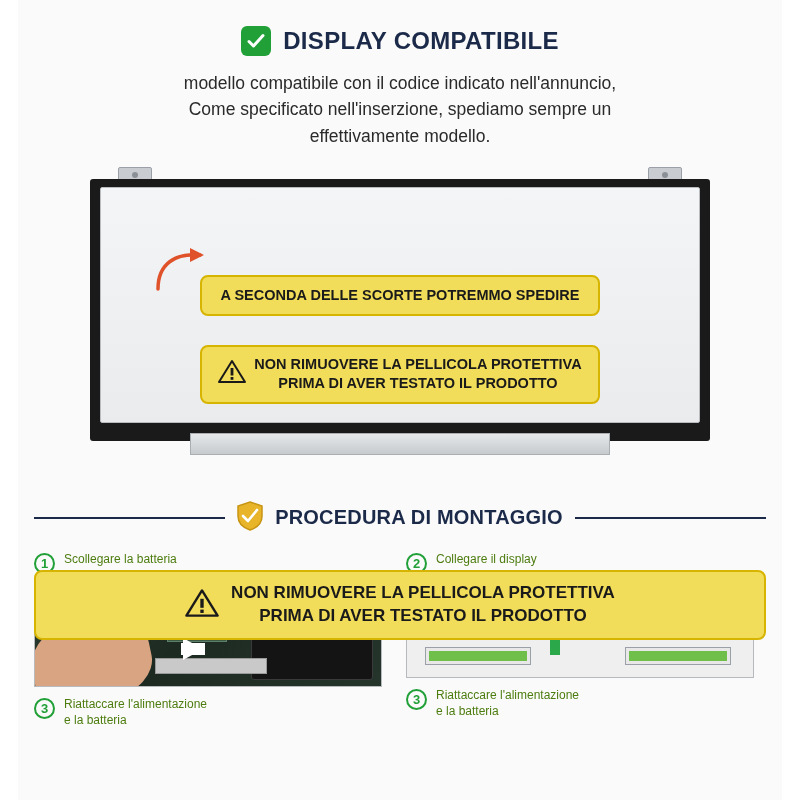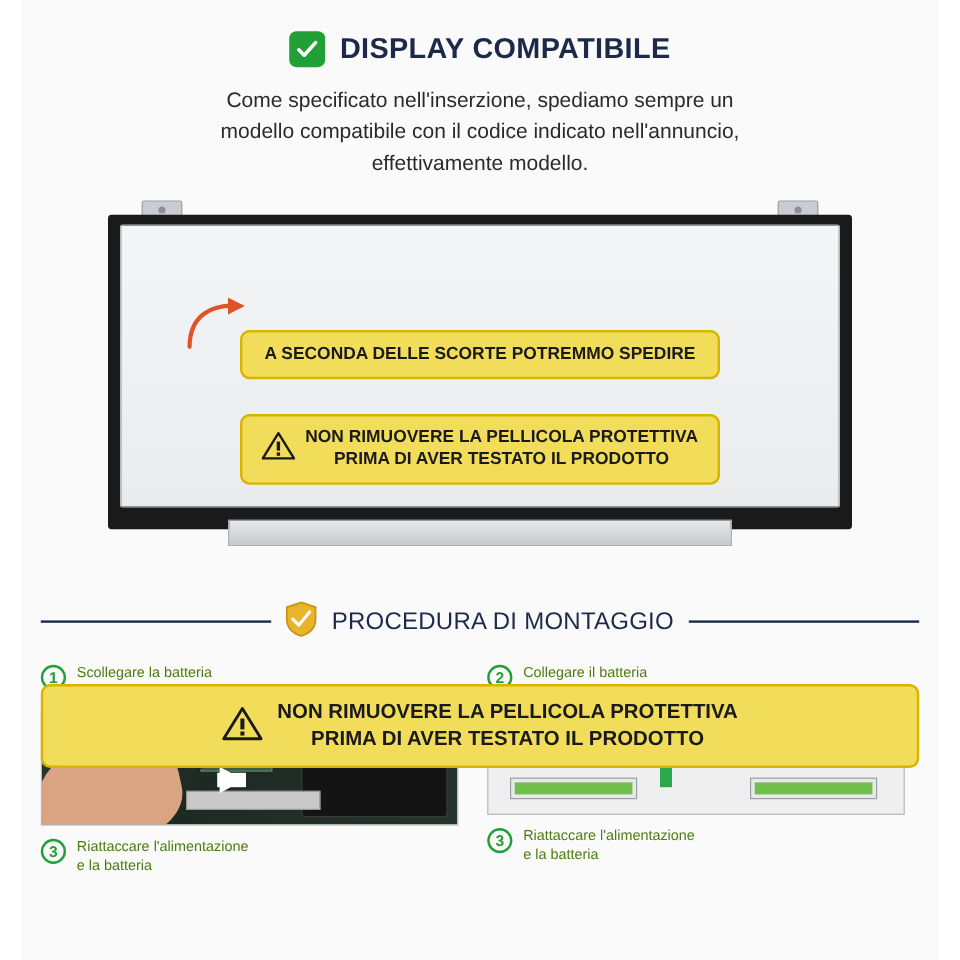"Come specificato nell'inserzione," div { order: before "modello compatibile con il codice" -> after "modello compatibile con il codice" }
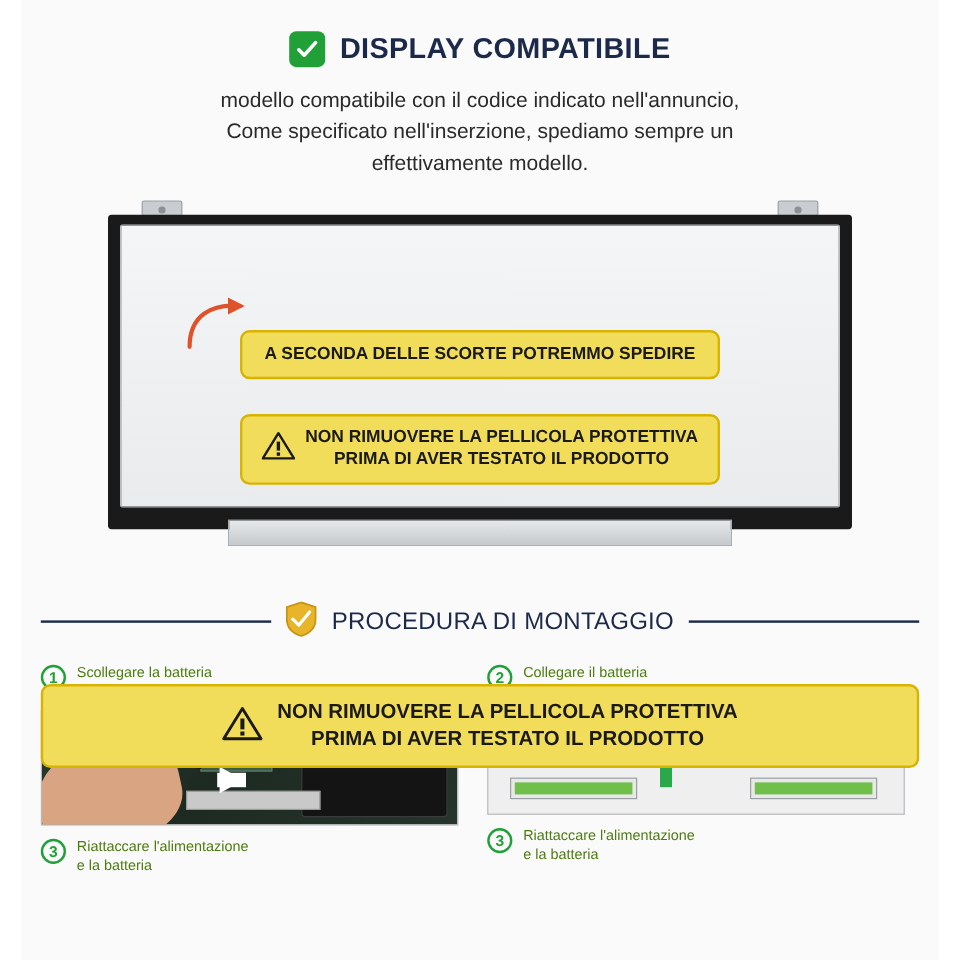"PROCEDURA DI MONTAGGIO" .section-title { font-weight: normal -> bold }
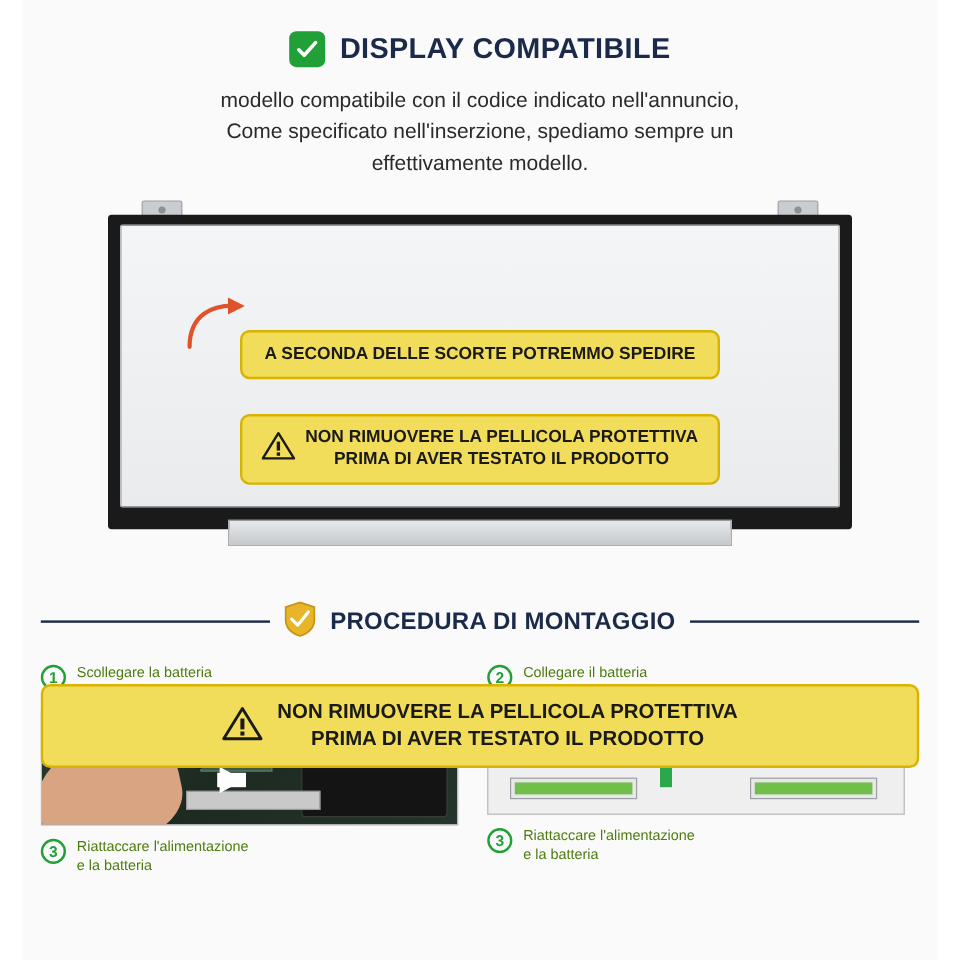"Collegare il batteria" span { text: batteria -> display }
